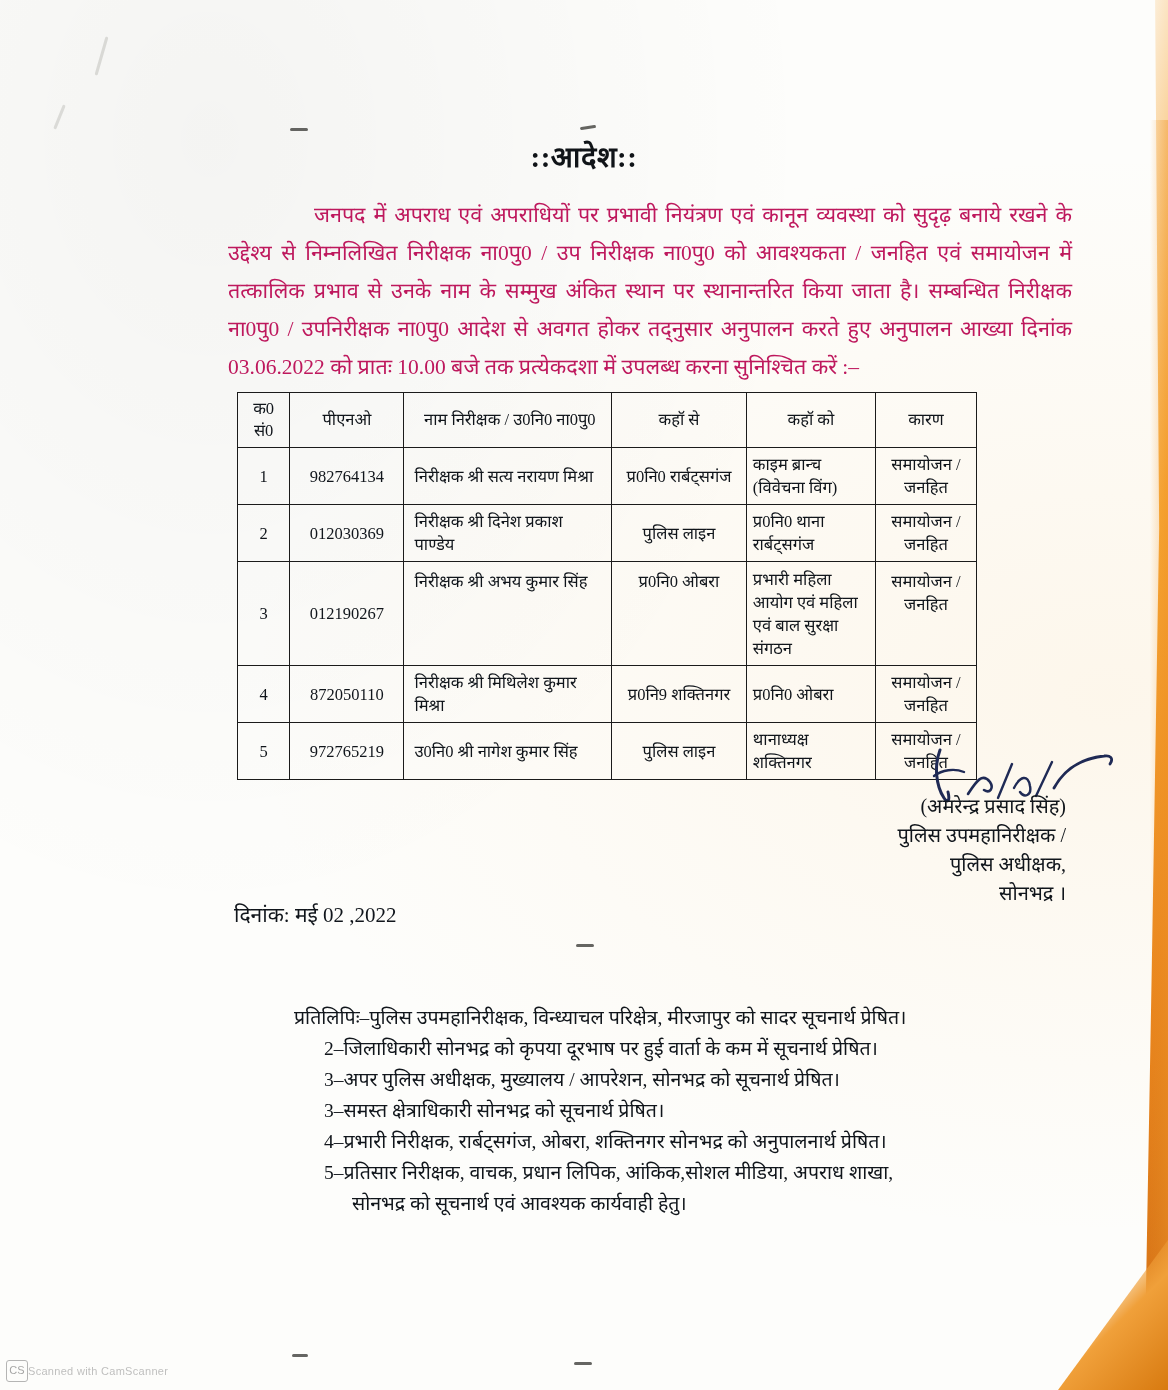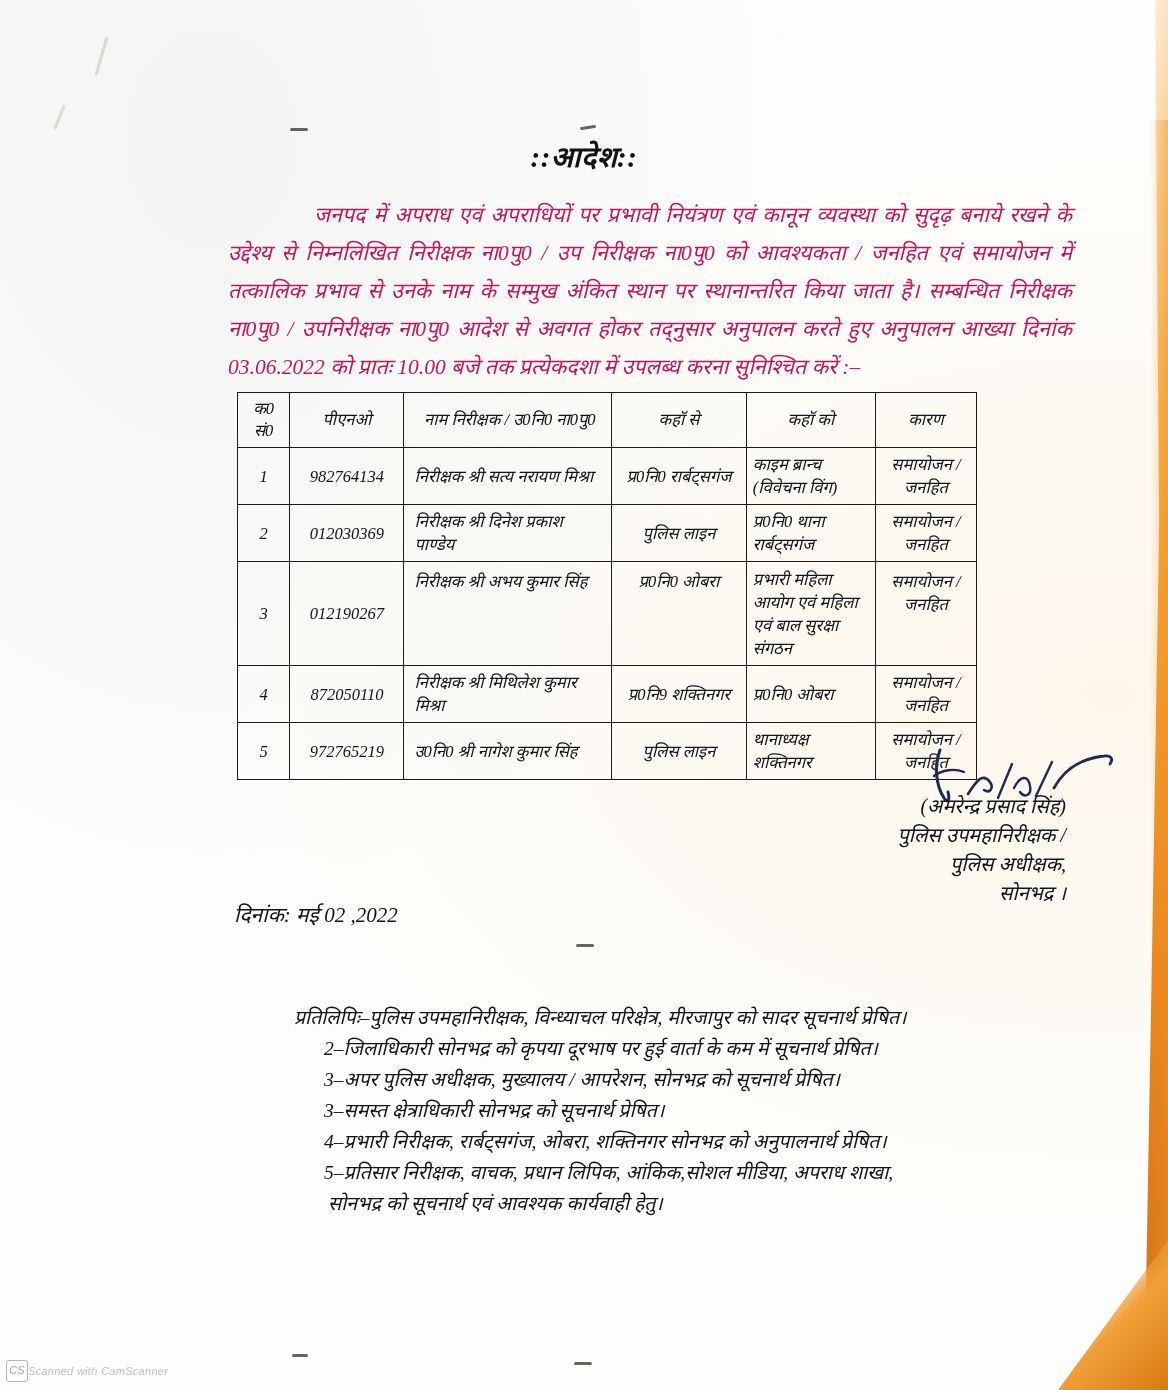"::आदेश::" .content { font-style: italic -> none }
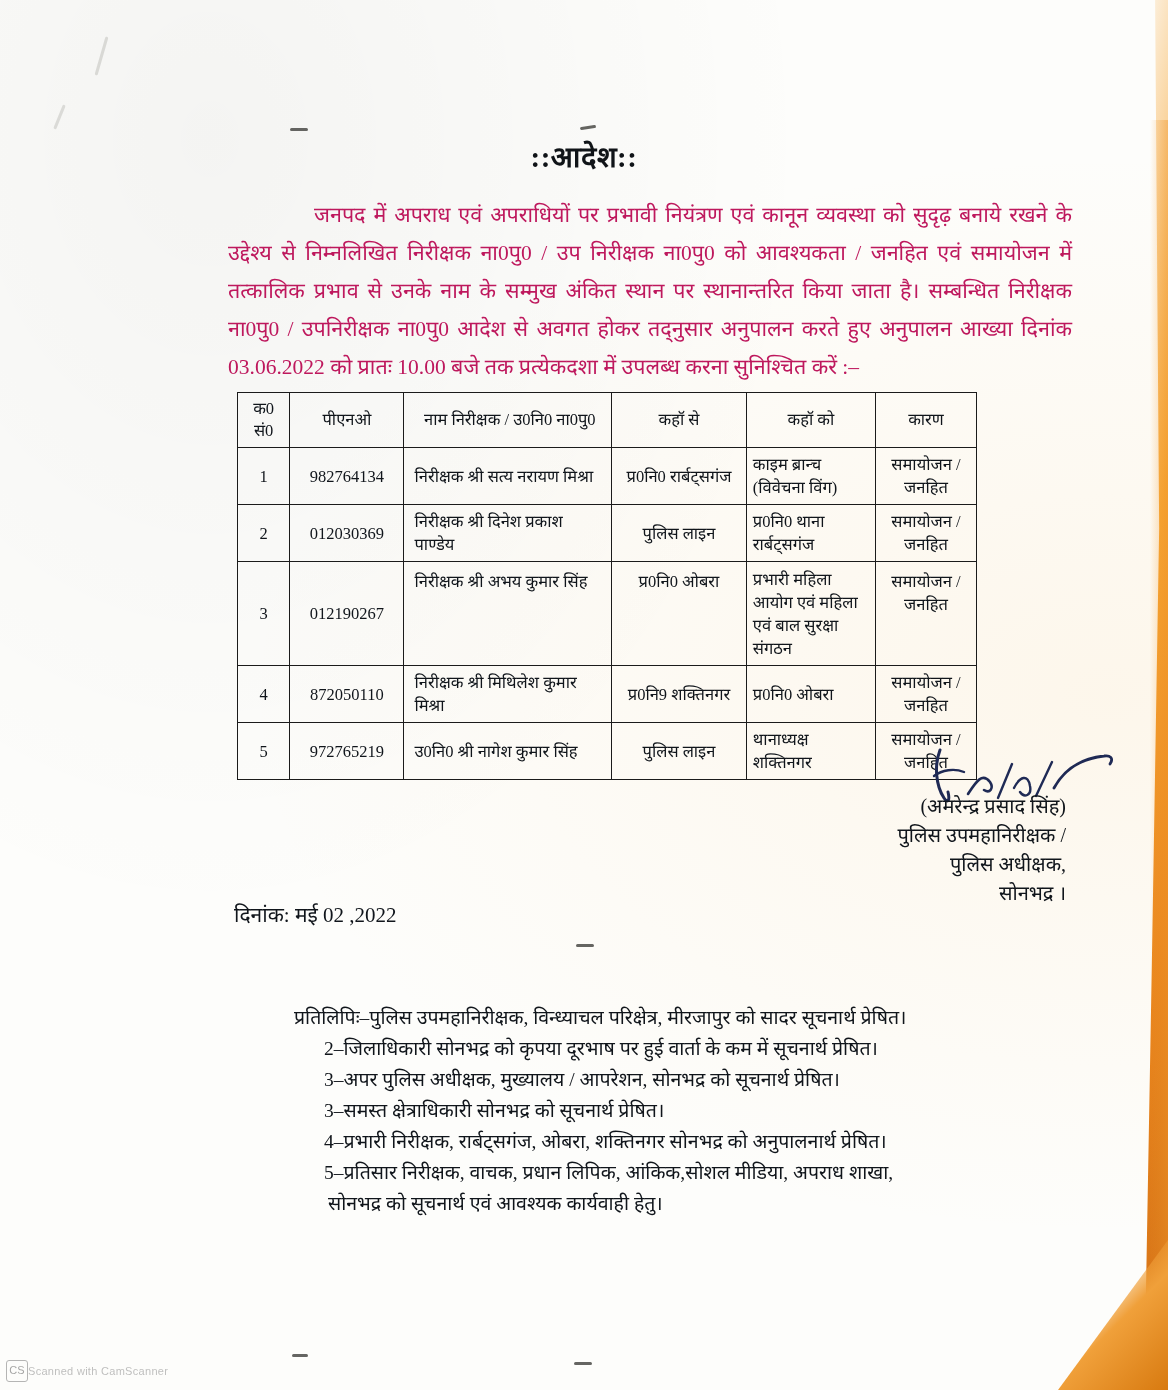"सोनभद्र को सूचनार्थ एवं आवश्यक" .copy-block .cont { margin-left: 28px -> 52px }
